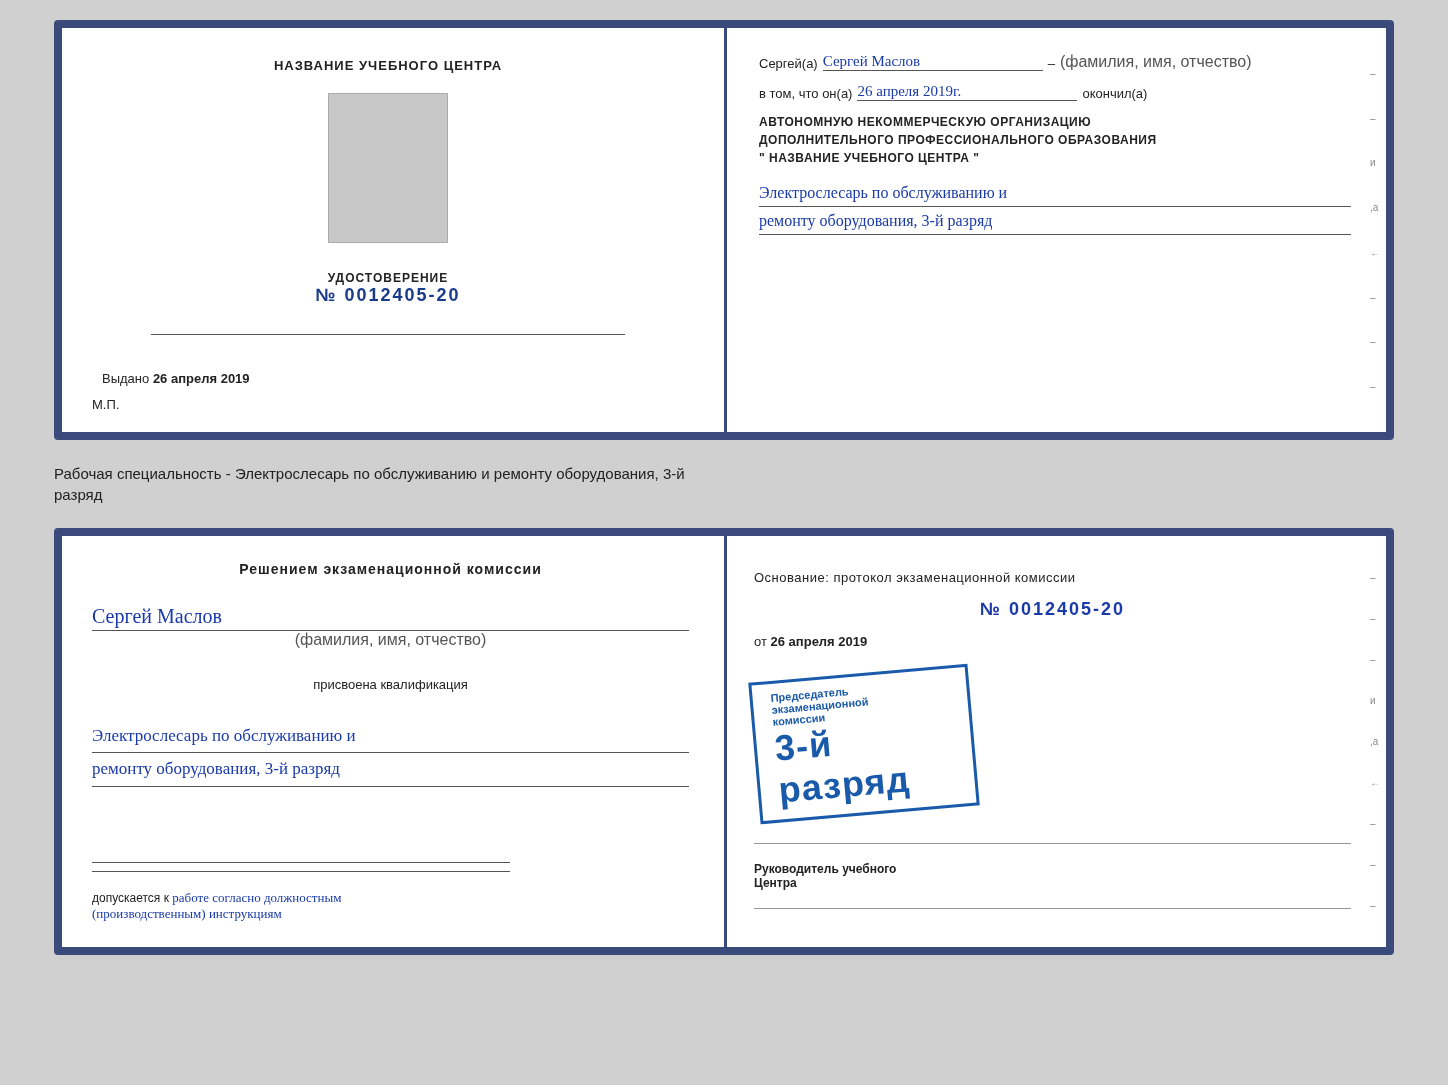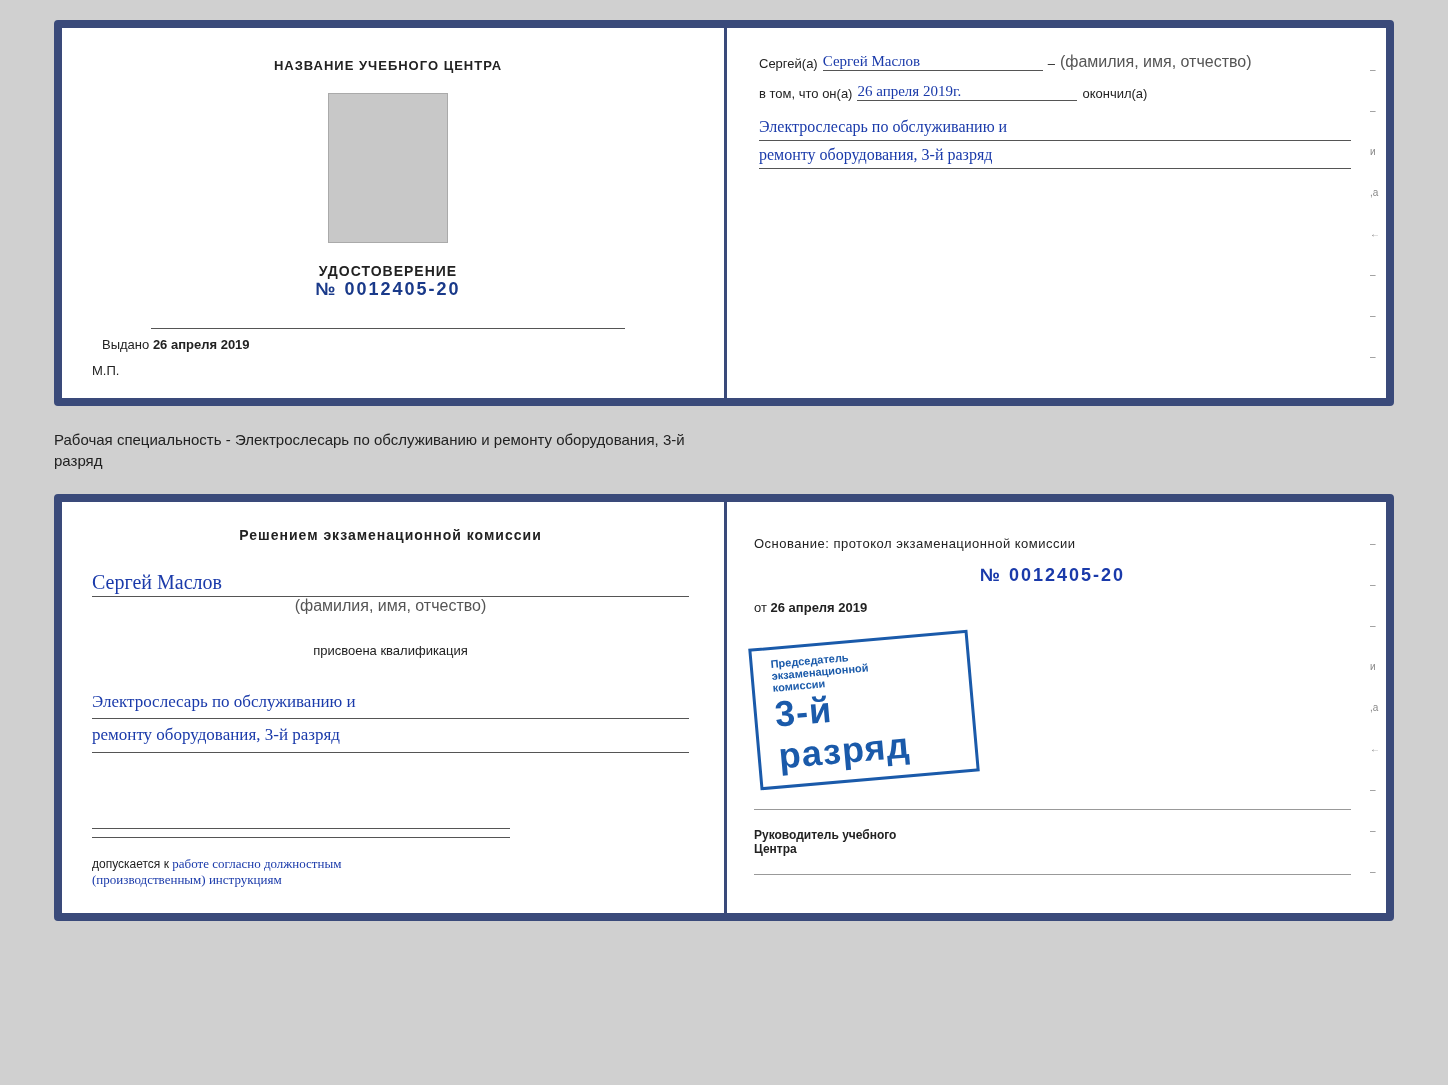"АВТОНОМНУЮ НЕКОММЕРЧЕСКУЮ ОРГАНИЗАЦИЮ" div { html: none -> <div> <div>АВТОНОМНУЮ НЕКОММЕРЧЕСКУЮ ОРГАНИЗАЦИЮ</div> <div>ДОПОЛНИТЕЛЬНОГО ПРОФЕССИОНАЛЬНОГО ОБРАЗОВАНИЯ</div> <div>" НАЗВАНИЕ УЧЕБНОГО ЦЕНТРА "</div> </div> }
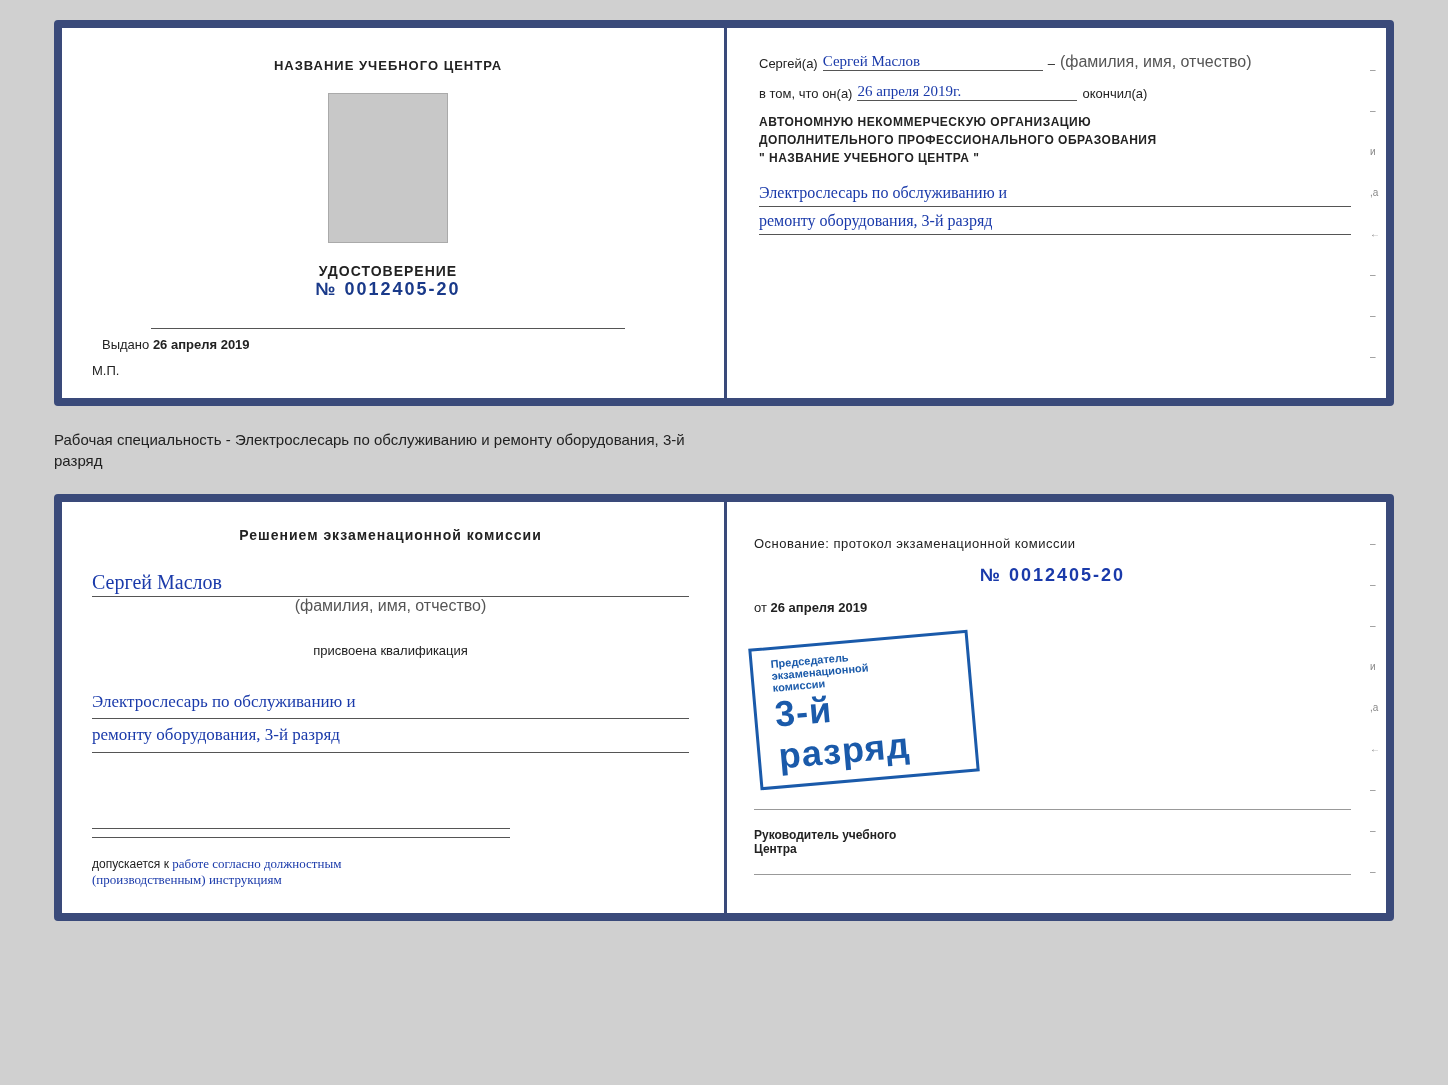"УДОСТОВЕРЕНИЕ" .udc-block .udc-title { font-size: 14px -> 12px; margin-top: none -> 8px }
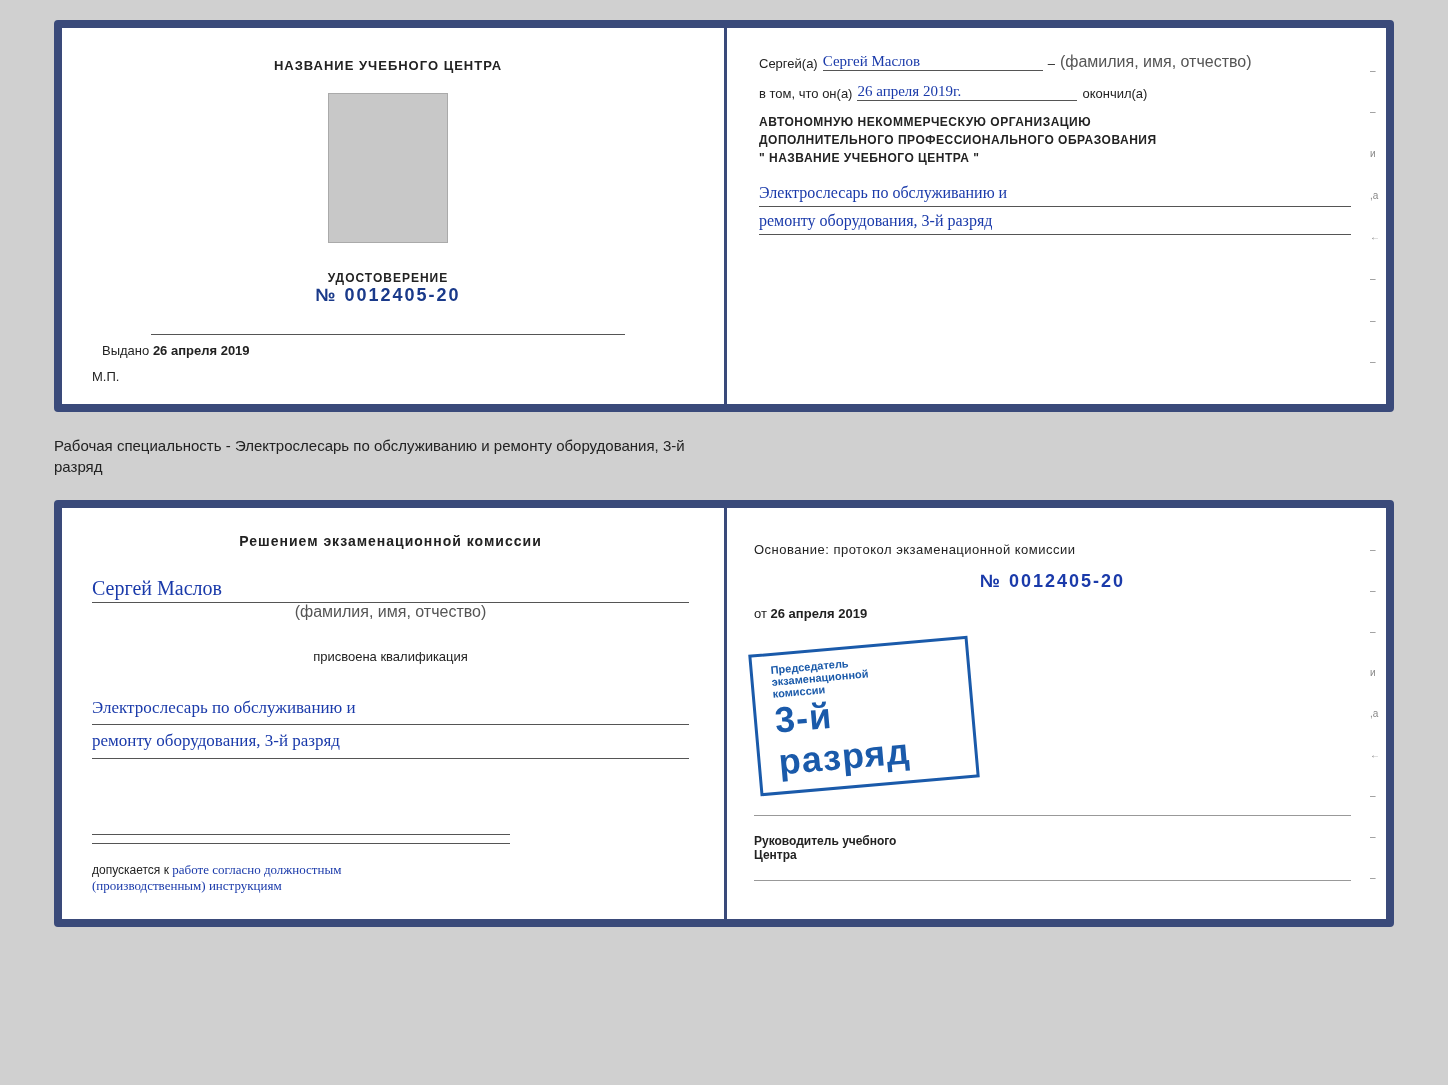"Выдано 26 апреля 2019" .vydano-block { margin-top: none -> 28px }
